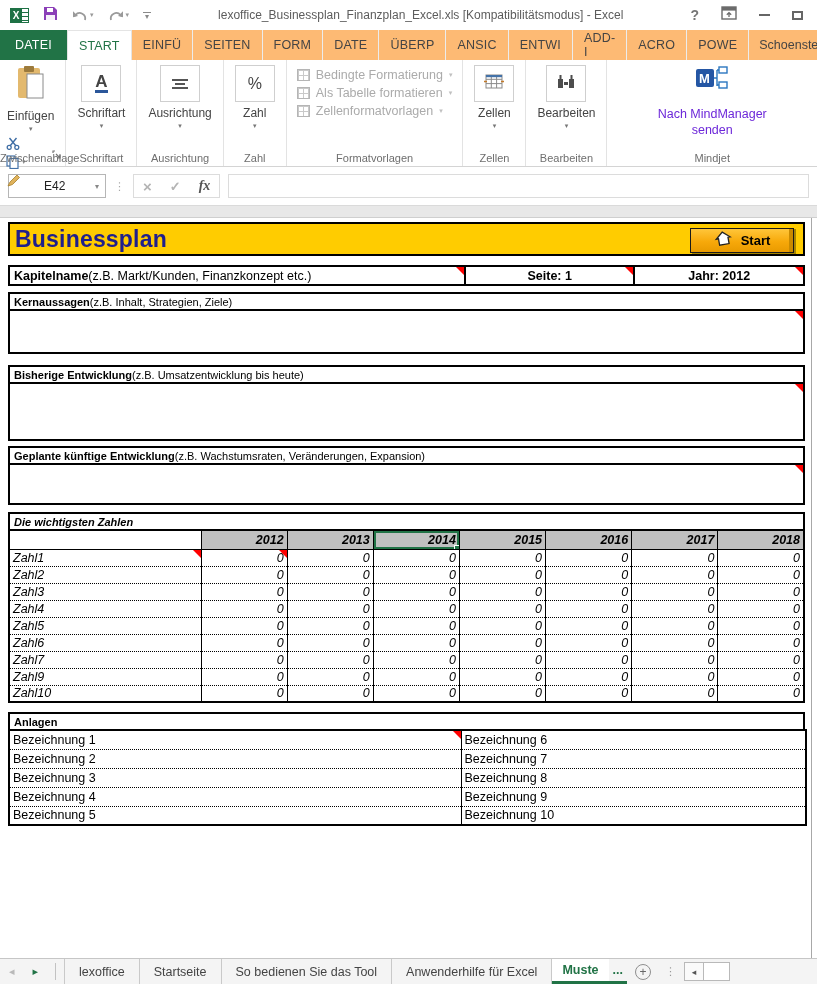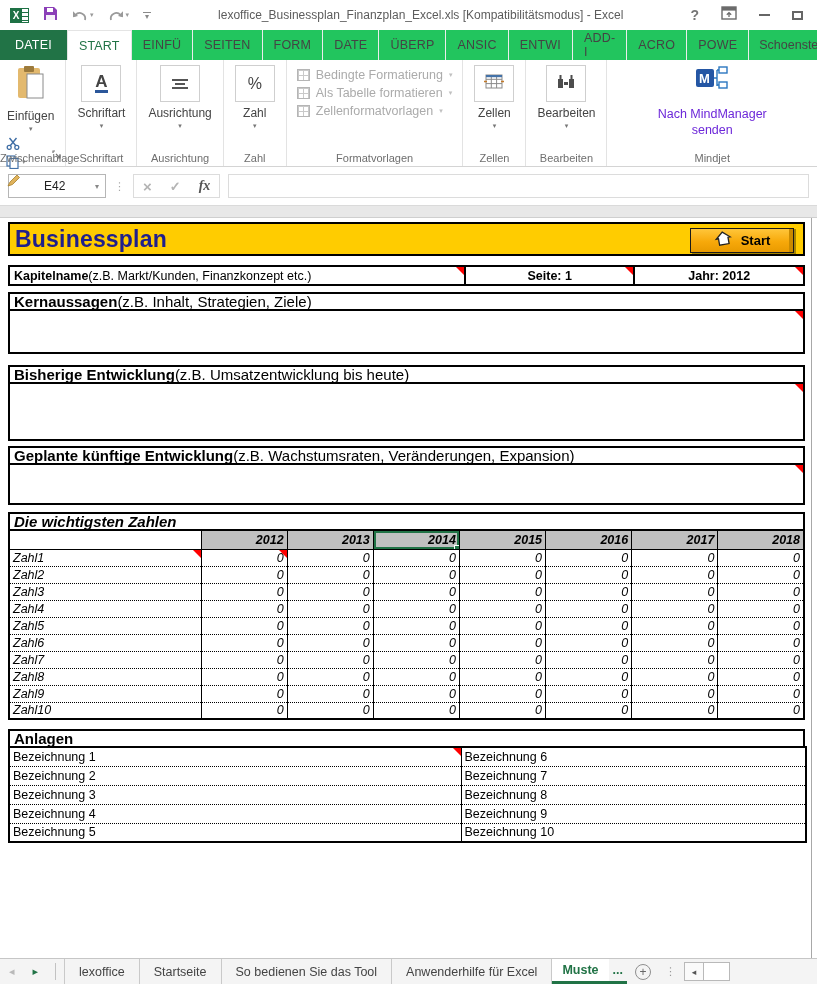"DATEI" .tabrow { background: #22c55e -> #fdba74 }
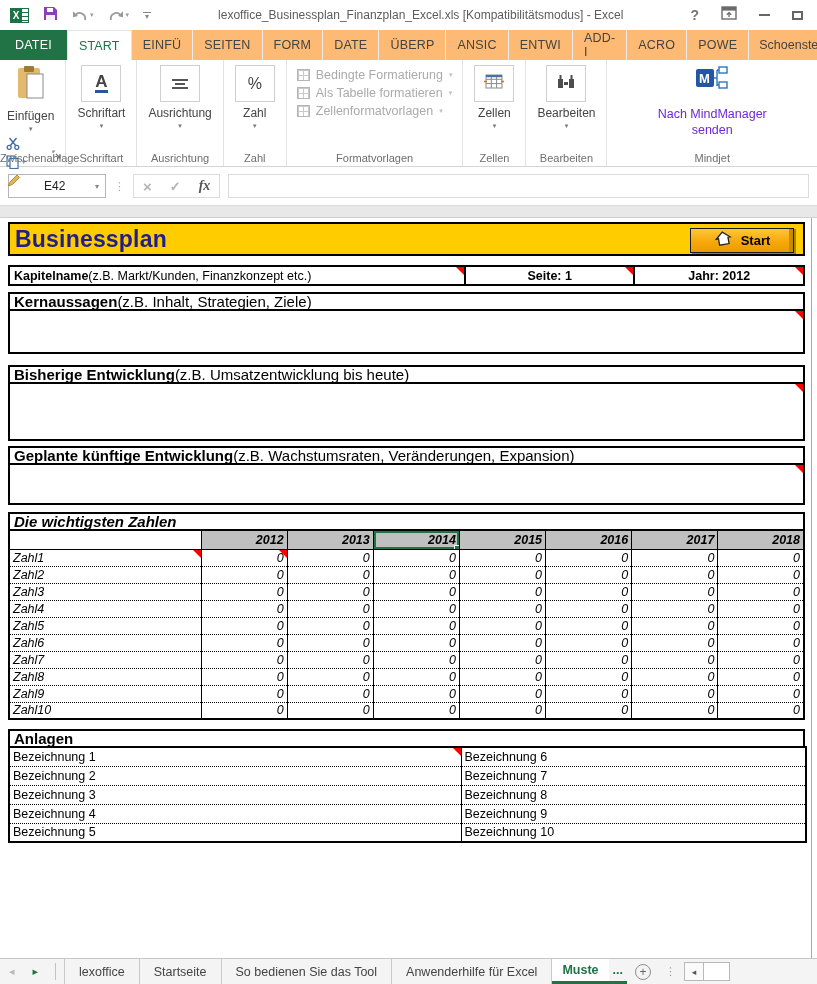"Kernaussagen" .sec-title { font-size: 15px -> 11px }
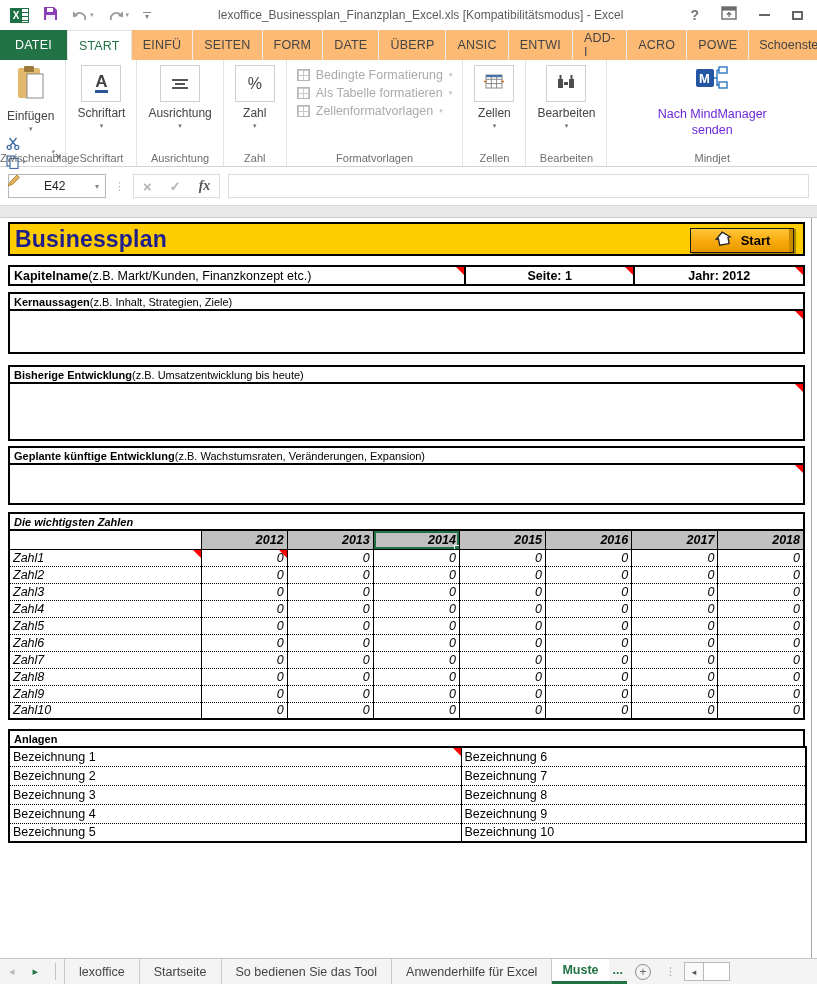"Zahl8" tr { html: <tr> <td>Zahl8</td> <td>0</td> <td>0</td> <td>0</td> <td>0</td> <td>0</td> <td>0</td> <td>0</td> </tr> -> none }
